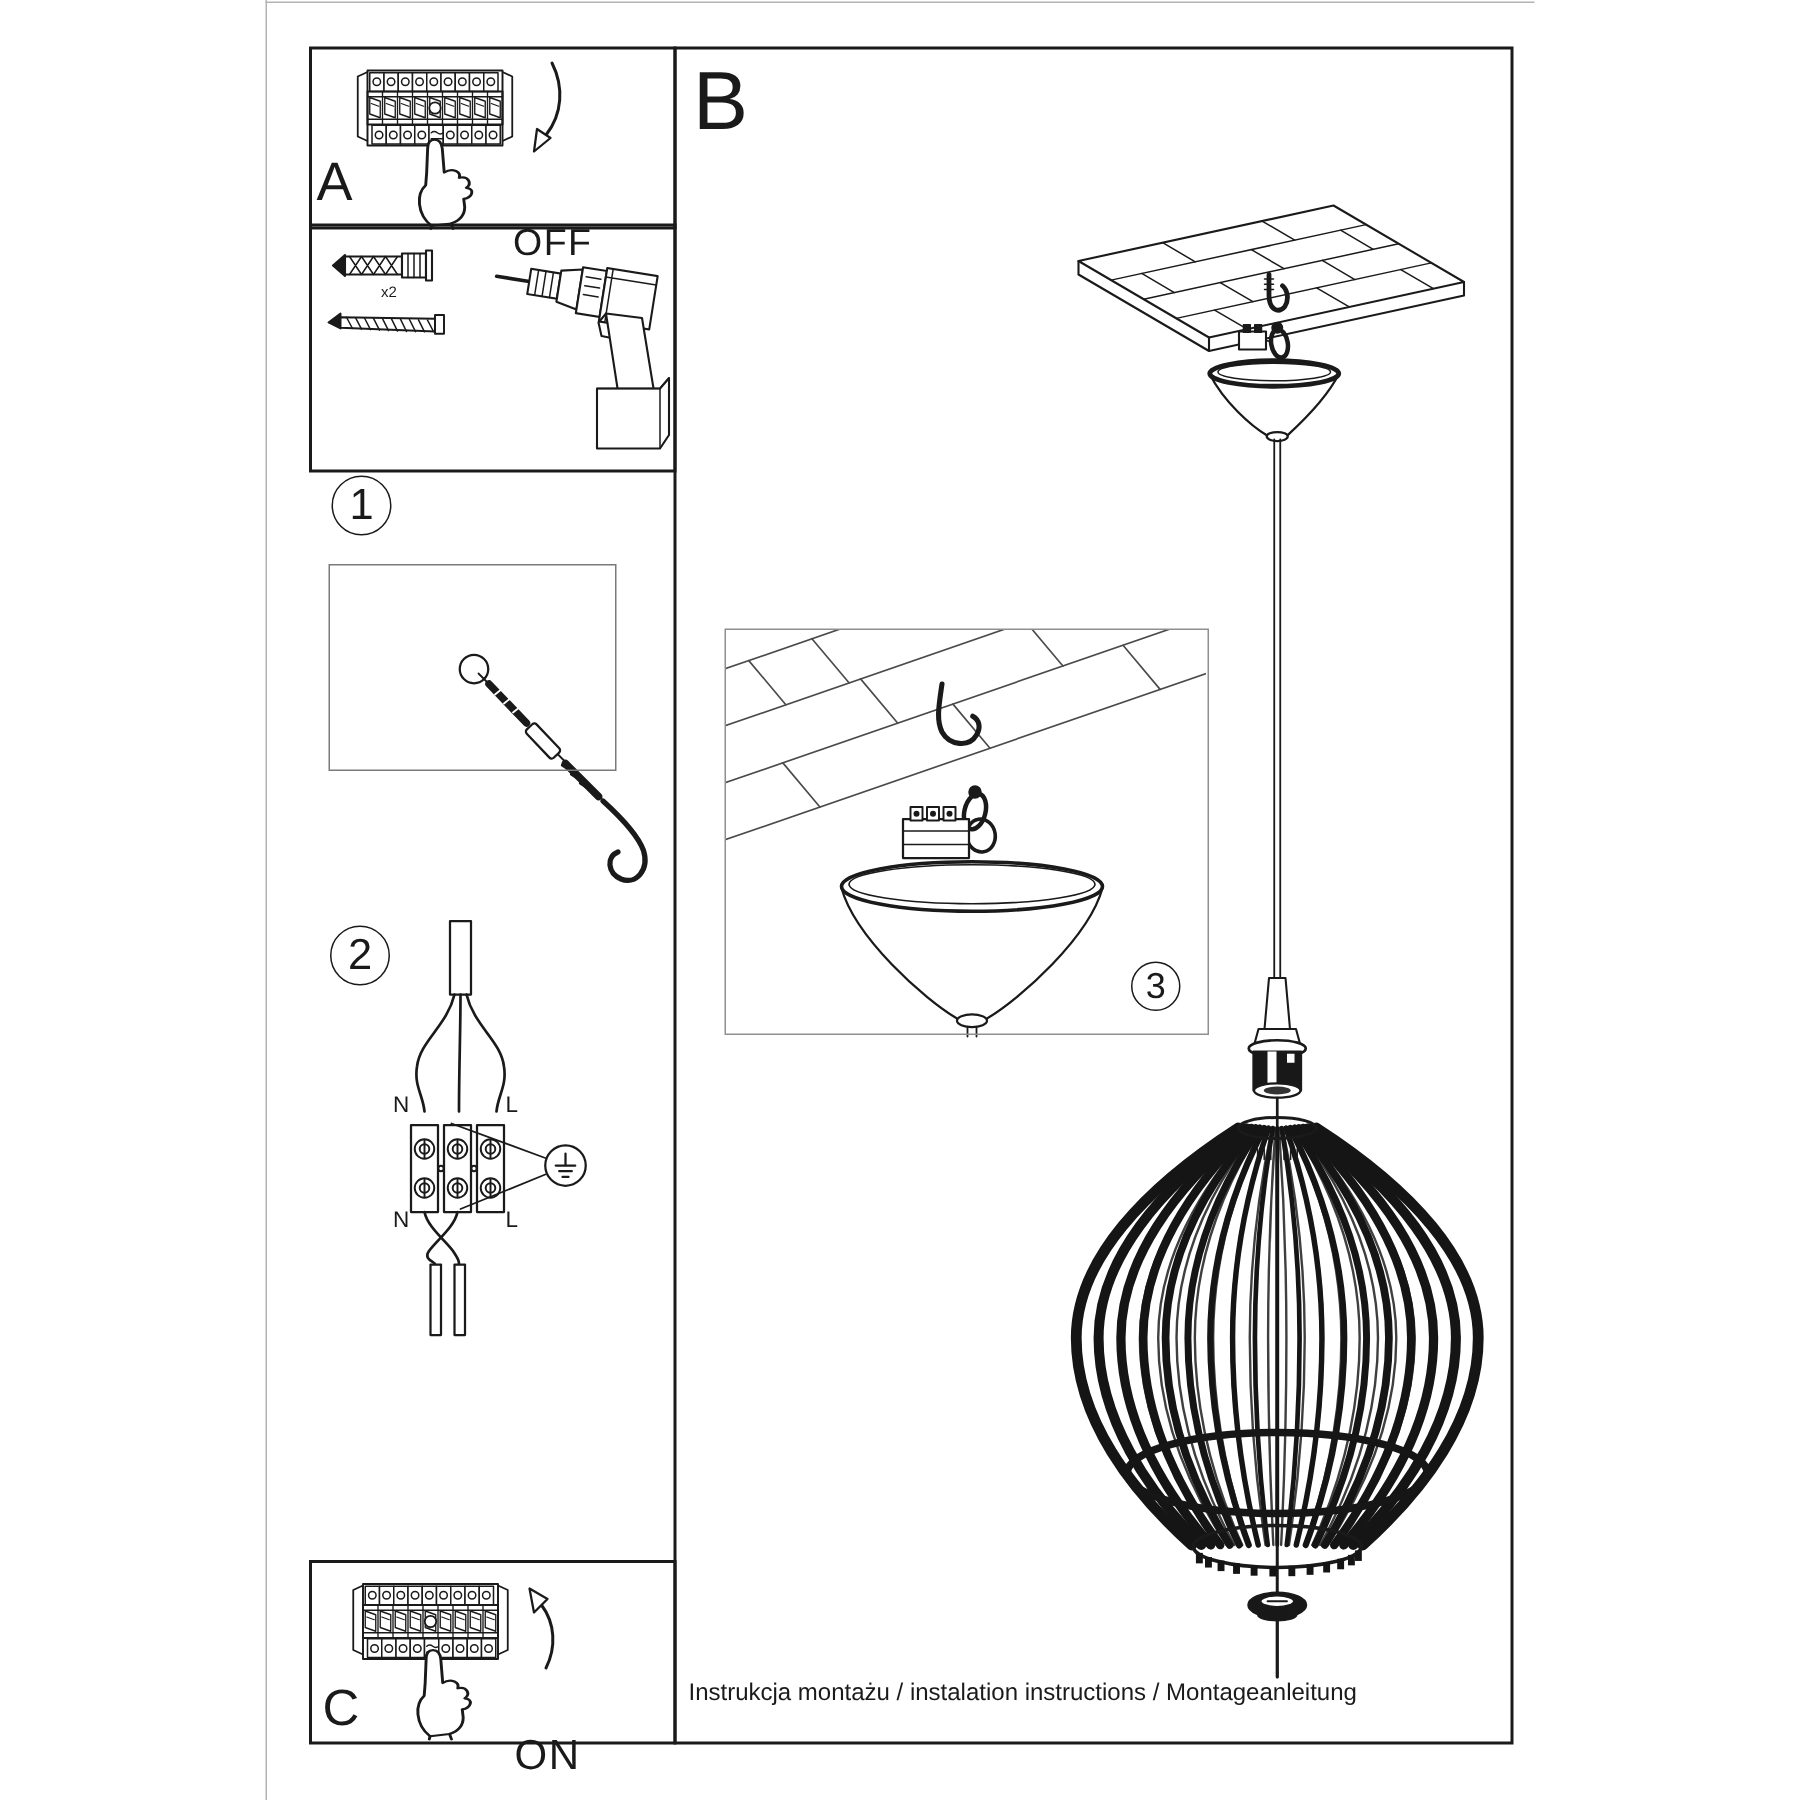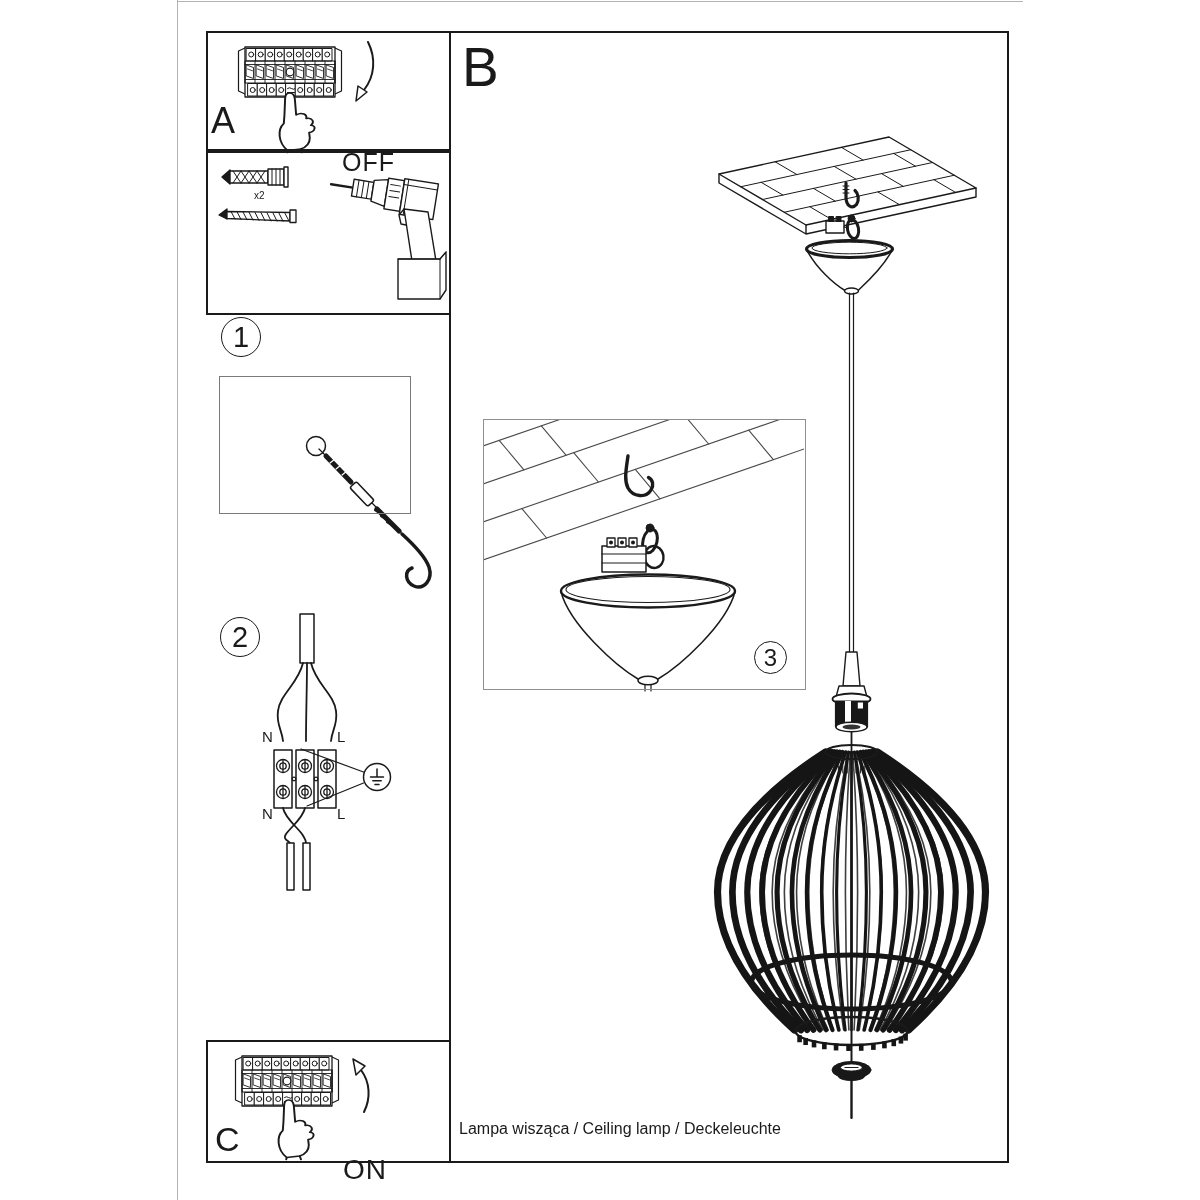"Instrukcja montażu / instalation" div { html: none -> <div>Instrukcja montażu / instalation instructions / Montageanleitung</div> }
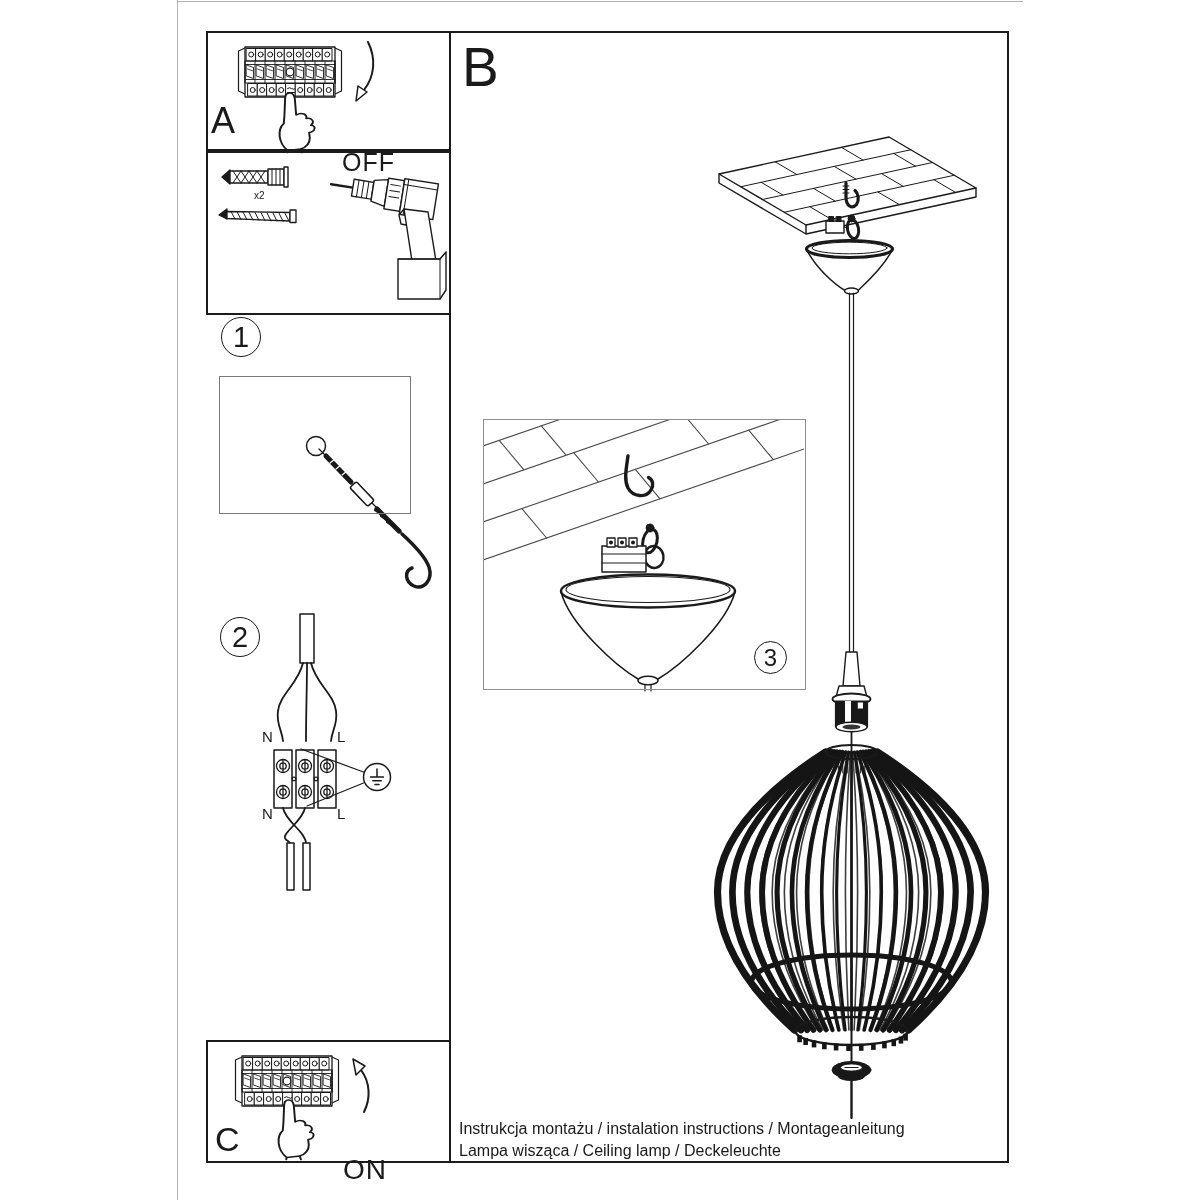"Lampa wisząca / Ceiling lamp" div { html: <div>Lampa wisząca / Ceiling lamp / Deckeleuchte</div> -> none }
